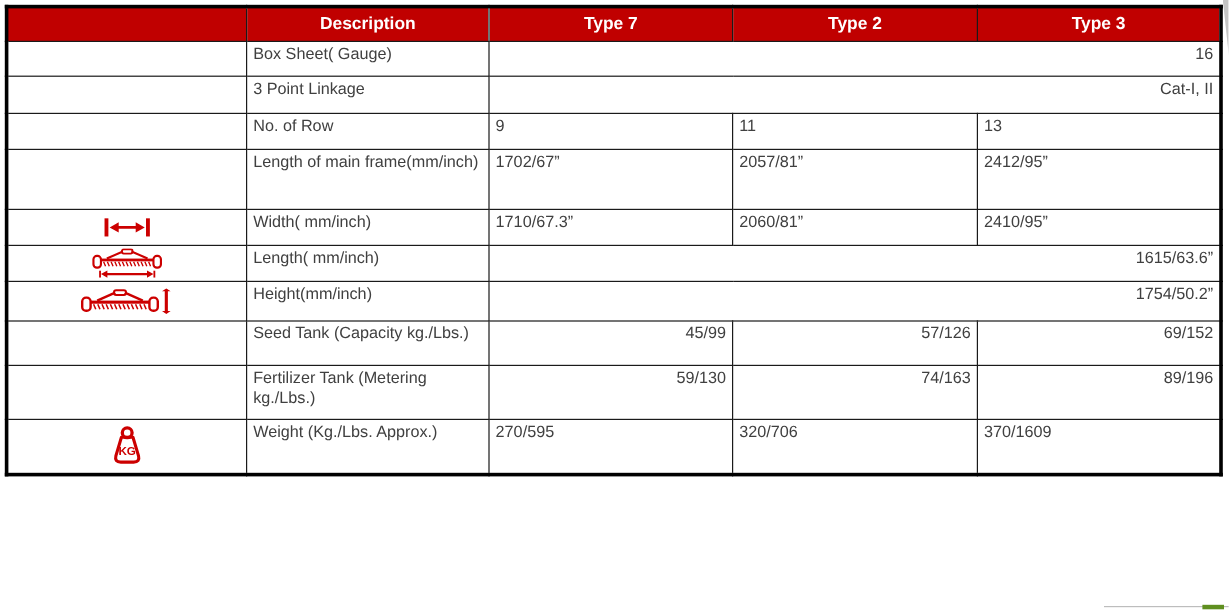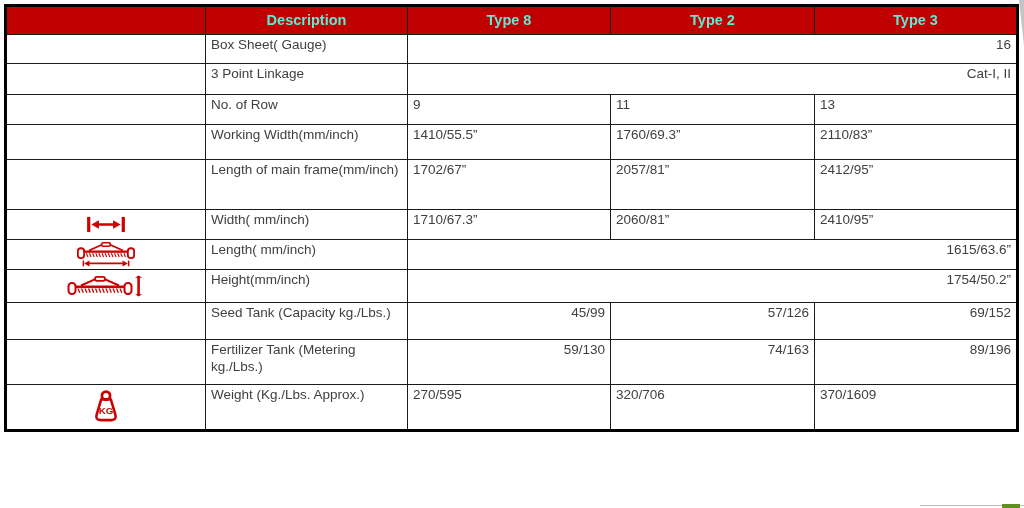"Description" th { color: #5eead4 -> #ffffff }
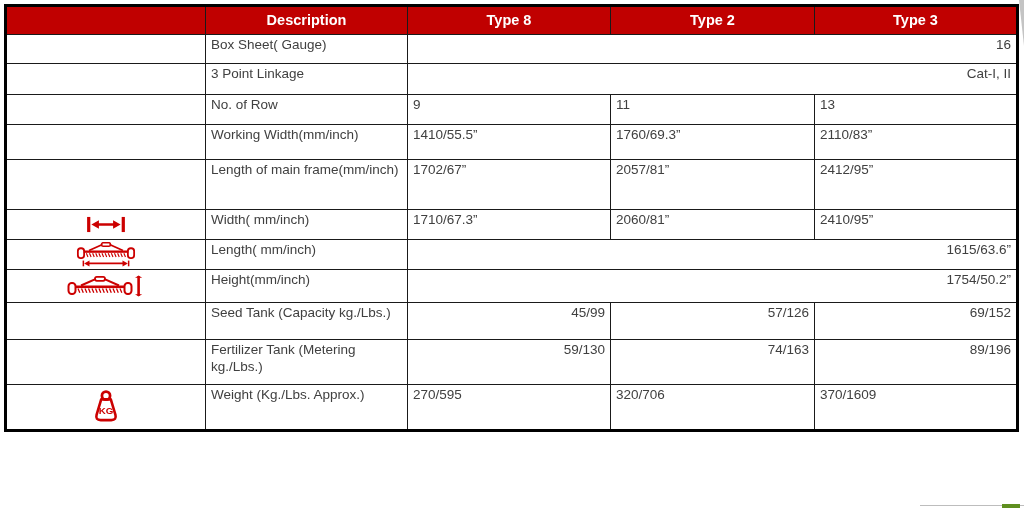"Type 8" th { text: 8 -> 7 }
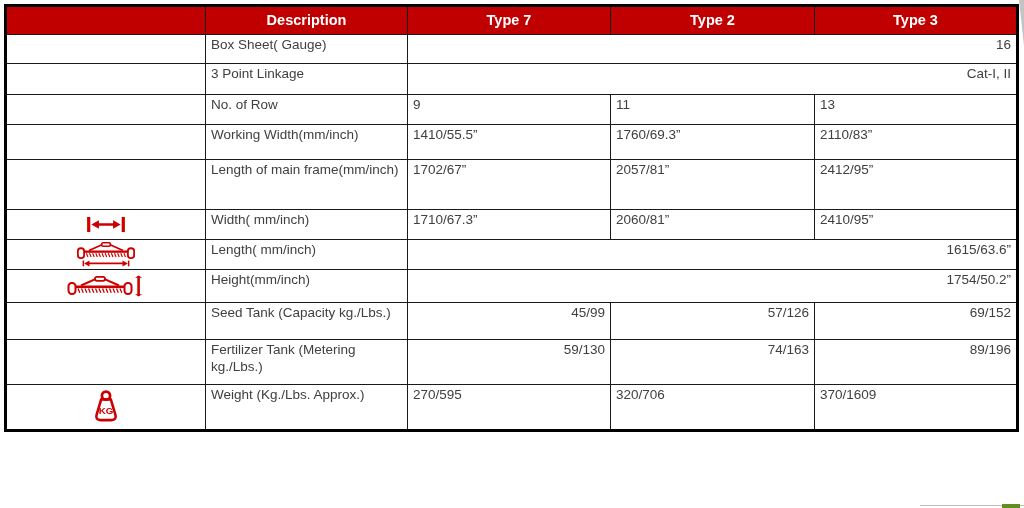"Working Width(mm/inch)" tr.r5 { html: <tr> <td></td> <td>Working Width(mm/inch)</td> <td>1410/55.5”</td> <td>1760/69.3”</td> <td>2110/83”</td> </tr> -> none }
